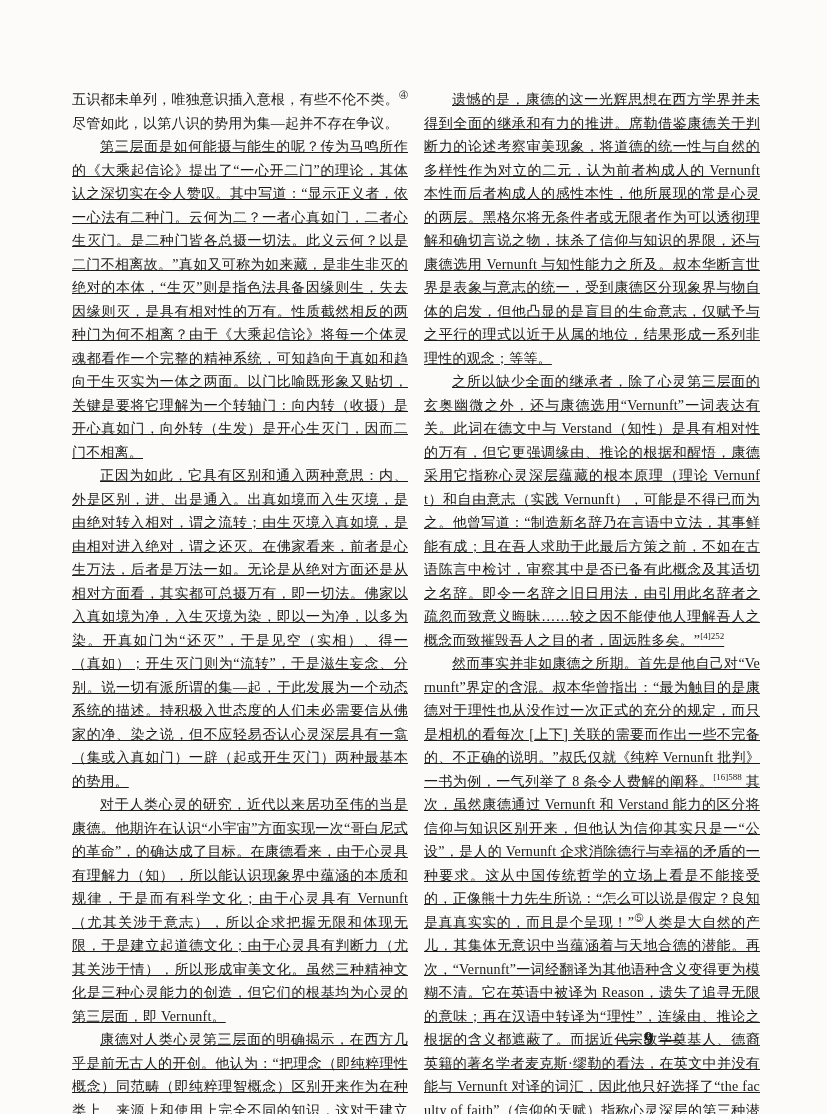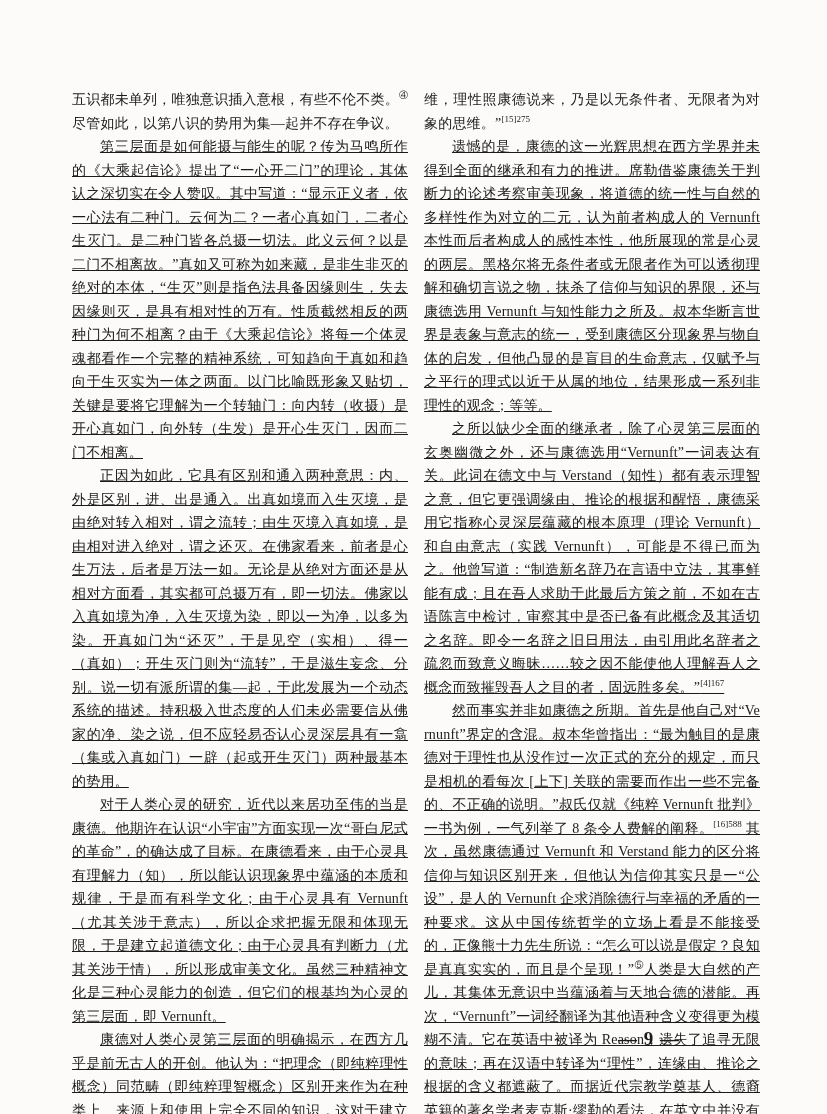"维，理性照康德说来，乃是以无条件者、无限者为对象的思维。”[15]275" p.para { html: <p><span>维，理性照康德说来，乃是以无条件者、无限者为对象的思维。”</span><sup>[15]275</sup></p> -> none }
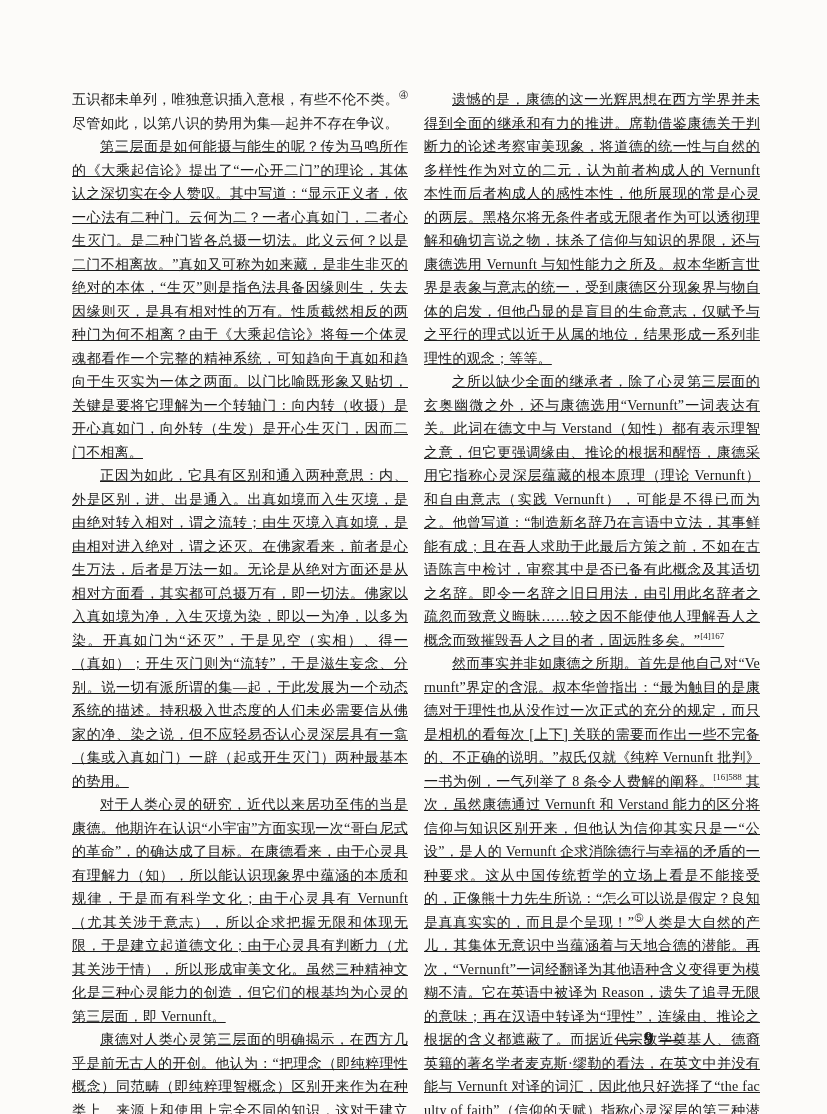"之所以缺少全面的继承者，除了心灵第三层面的玄奥幽微之外，还与康德选用“Vernu" span { text: 都有表示理智之意 -> 是具有相对性的万有 }
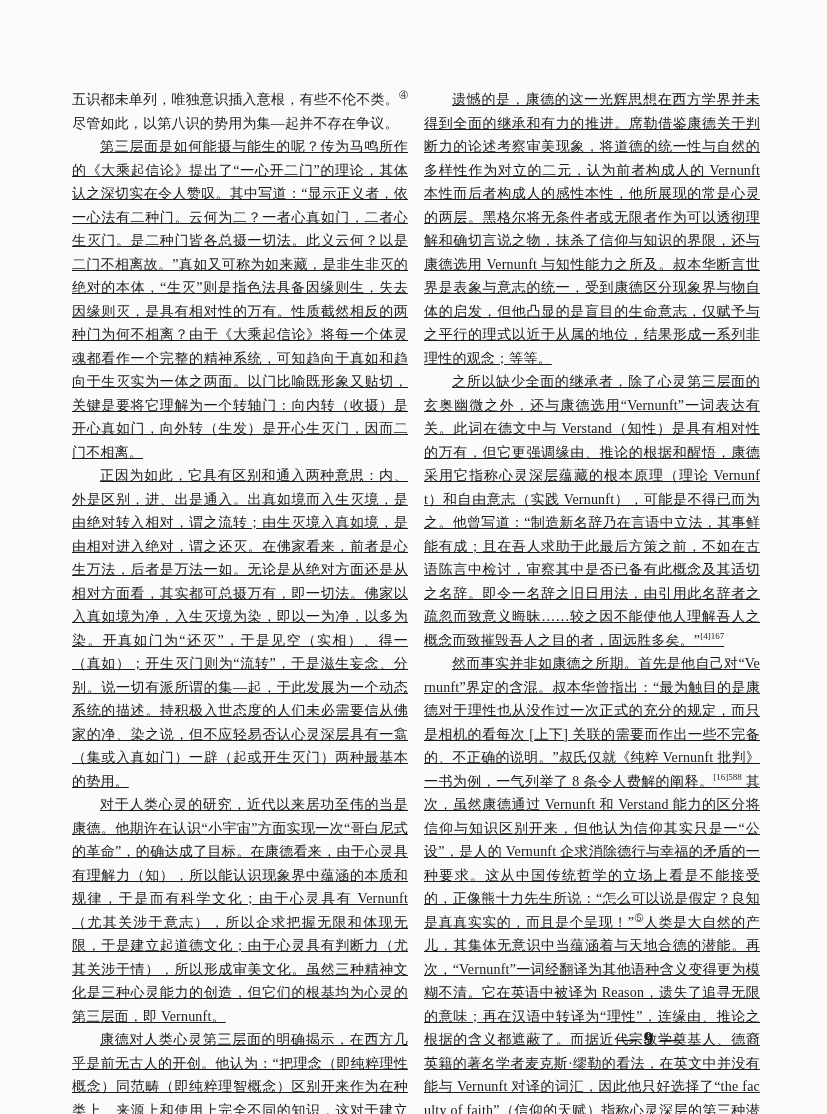"[4]167" sup { text: 167 -> 252 }
